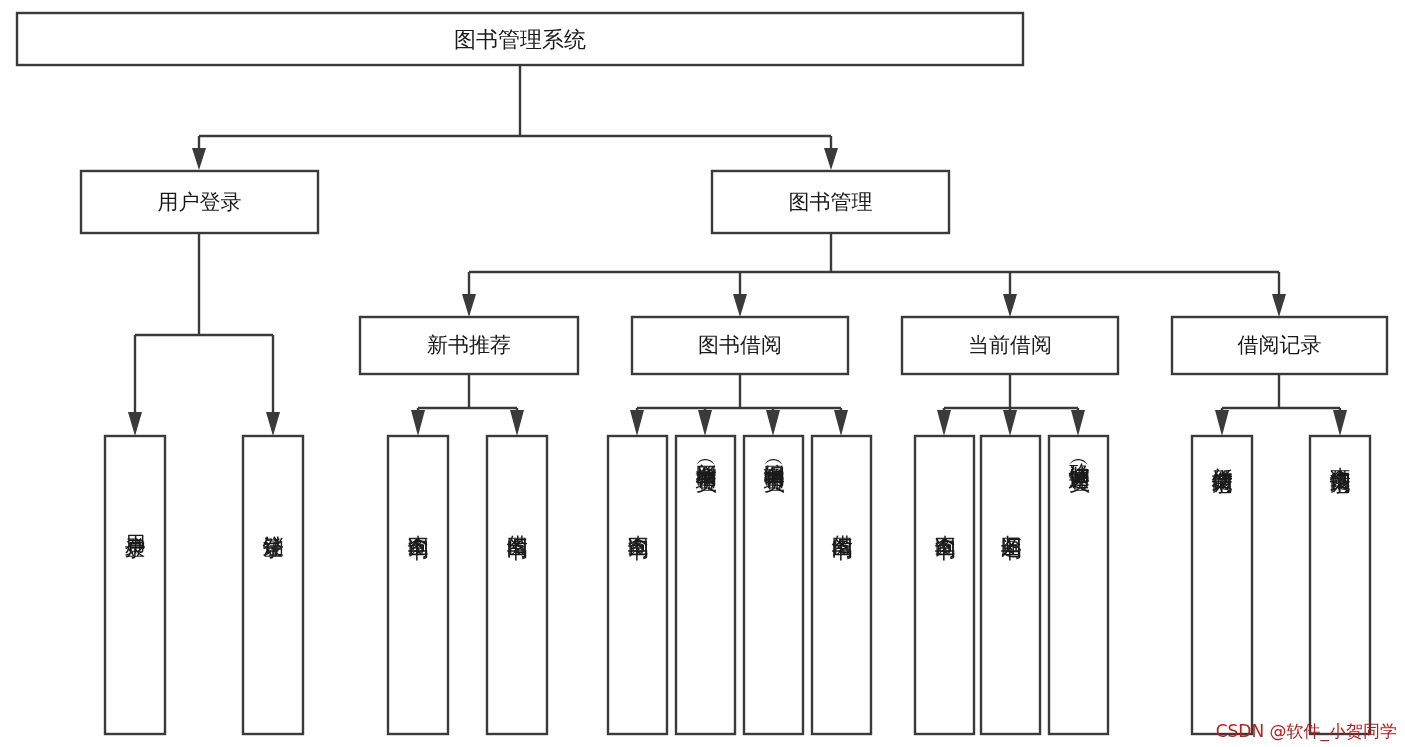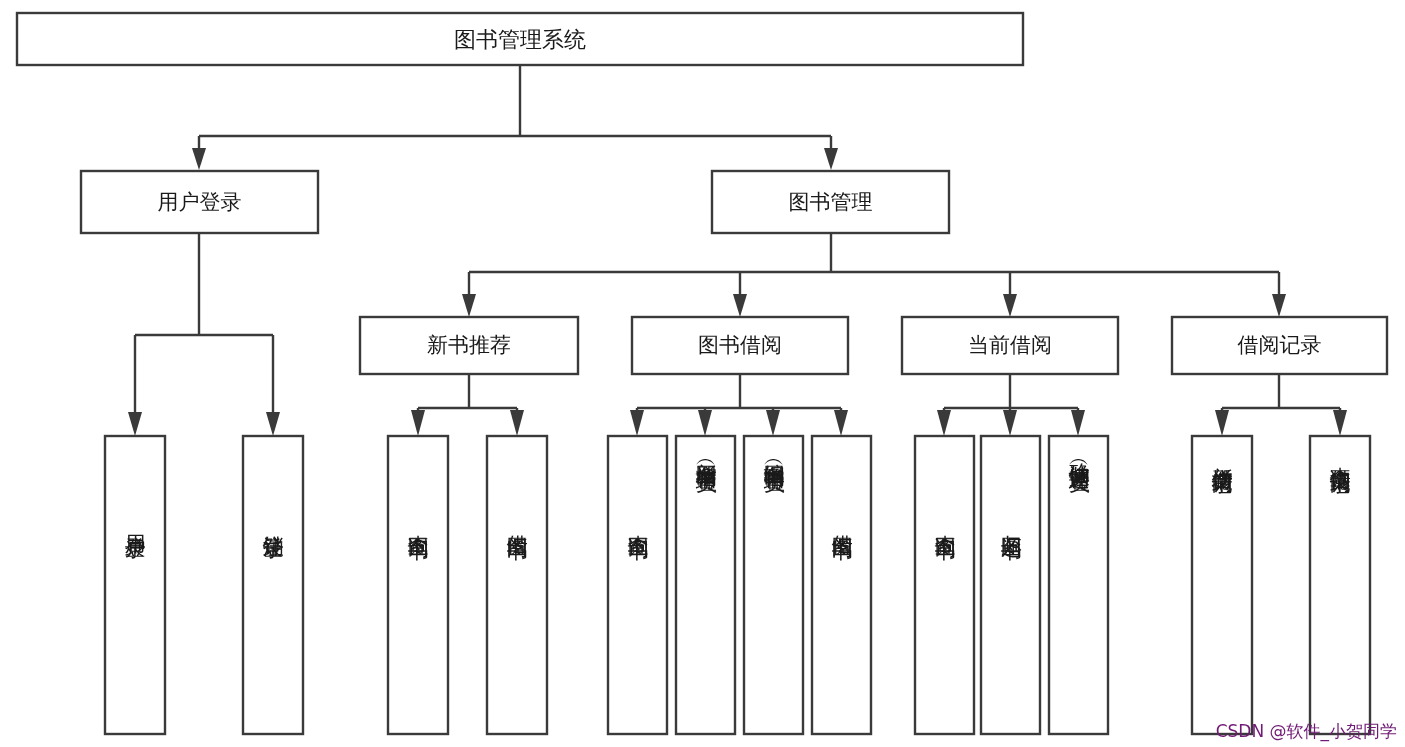"CSDN @软件_小贺同学" .watermark { color: #701a75 -> #b91c1c }
